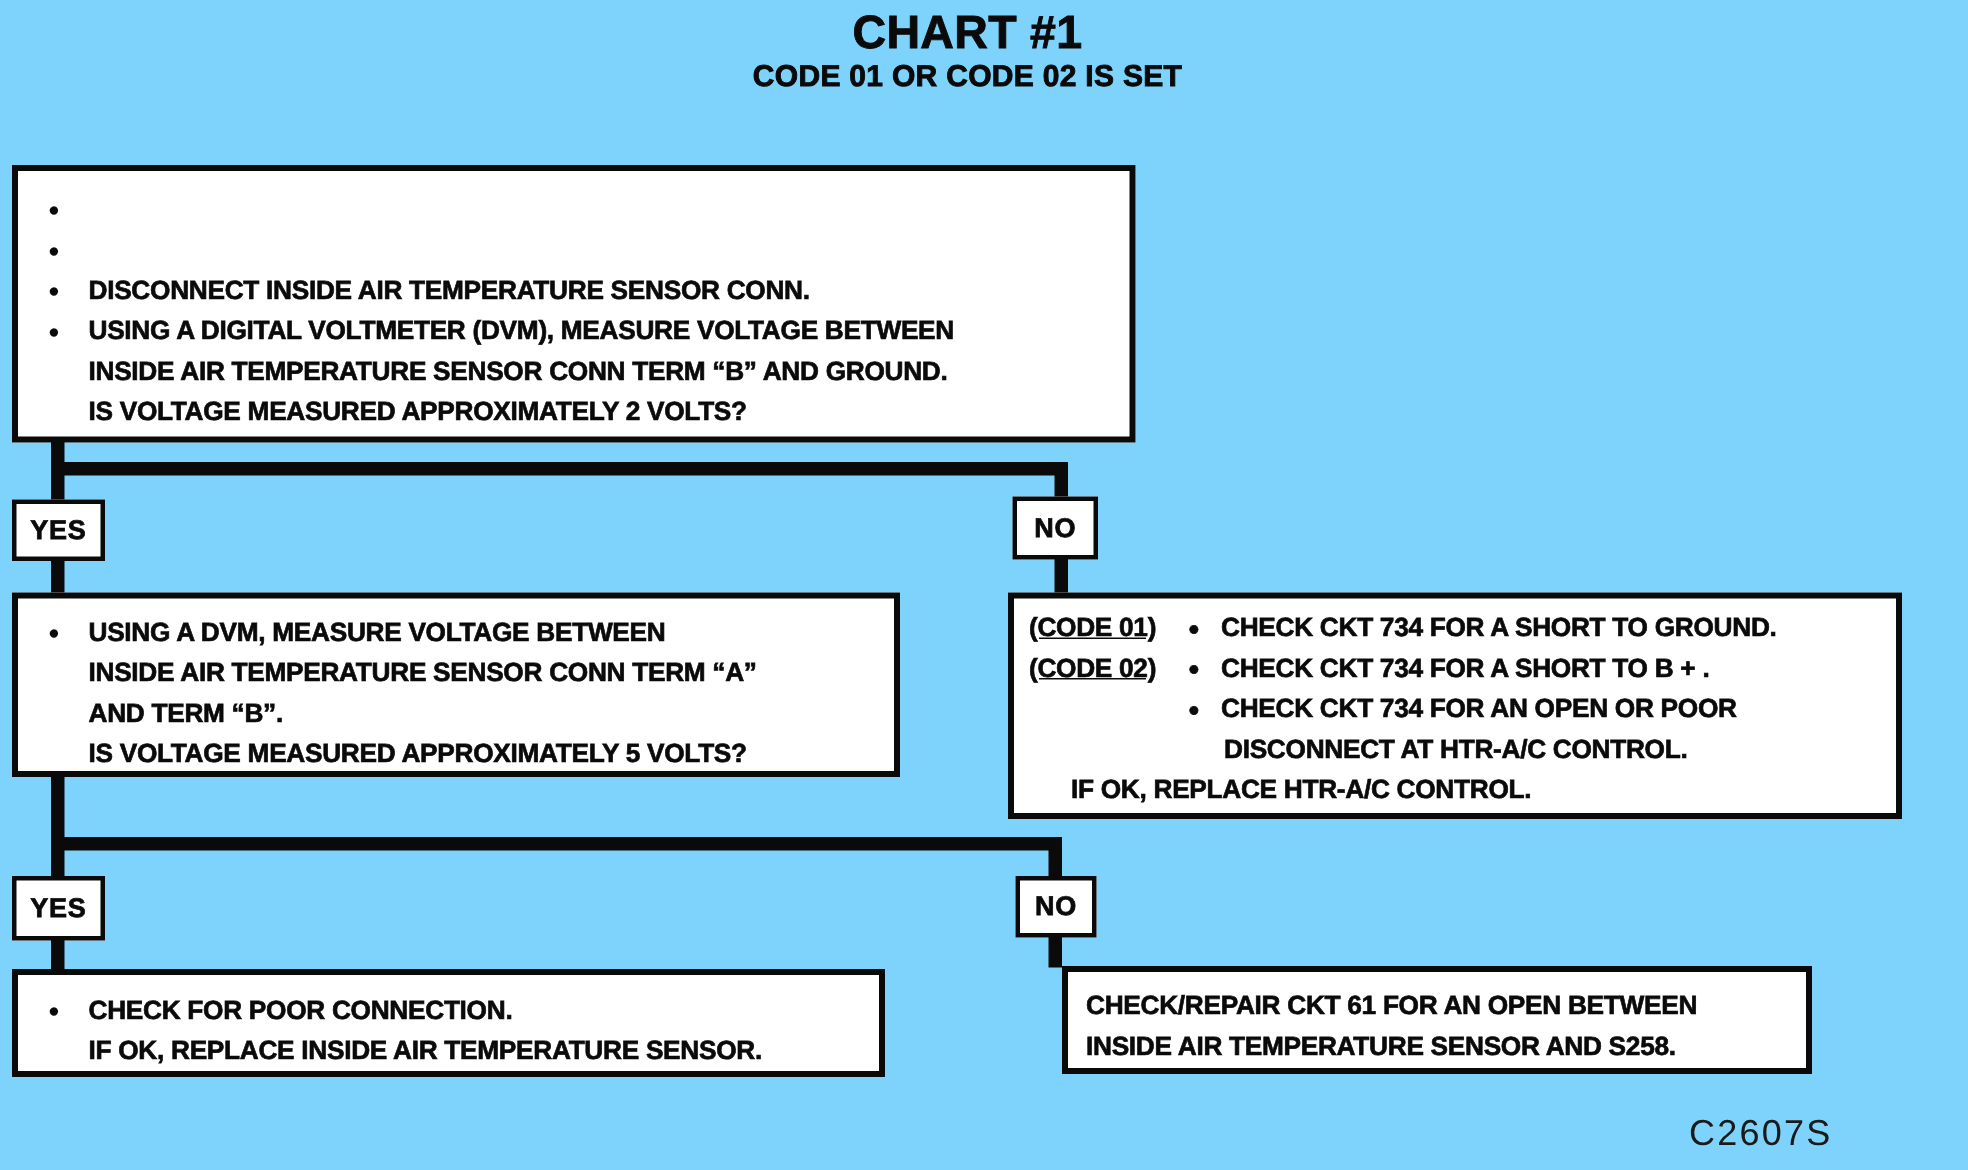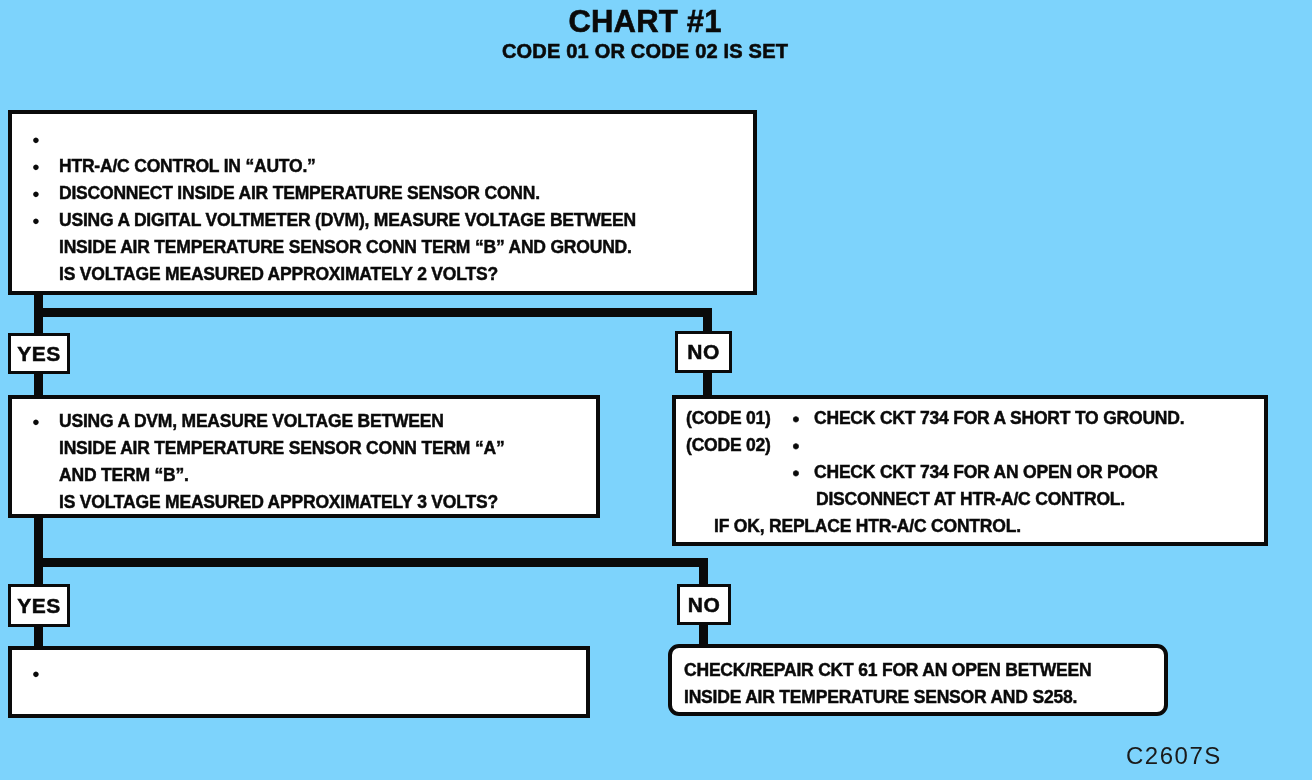"HTR-A/C CONTROL IN “AUTO.”" span.bullet-text { html: <span>HTR-A/C CONTROL IN “AUTO.”</span> -> none }
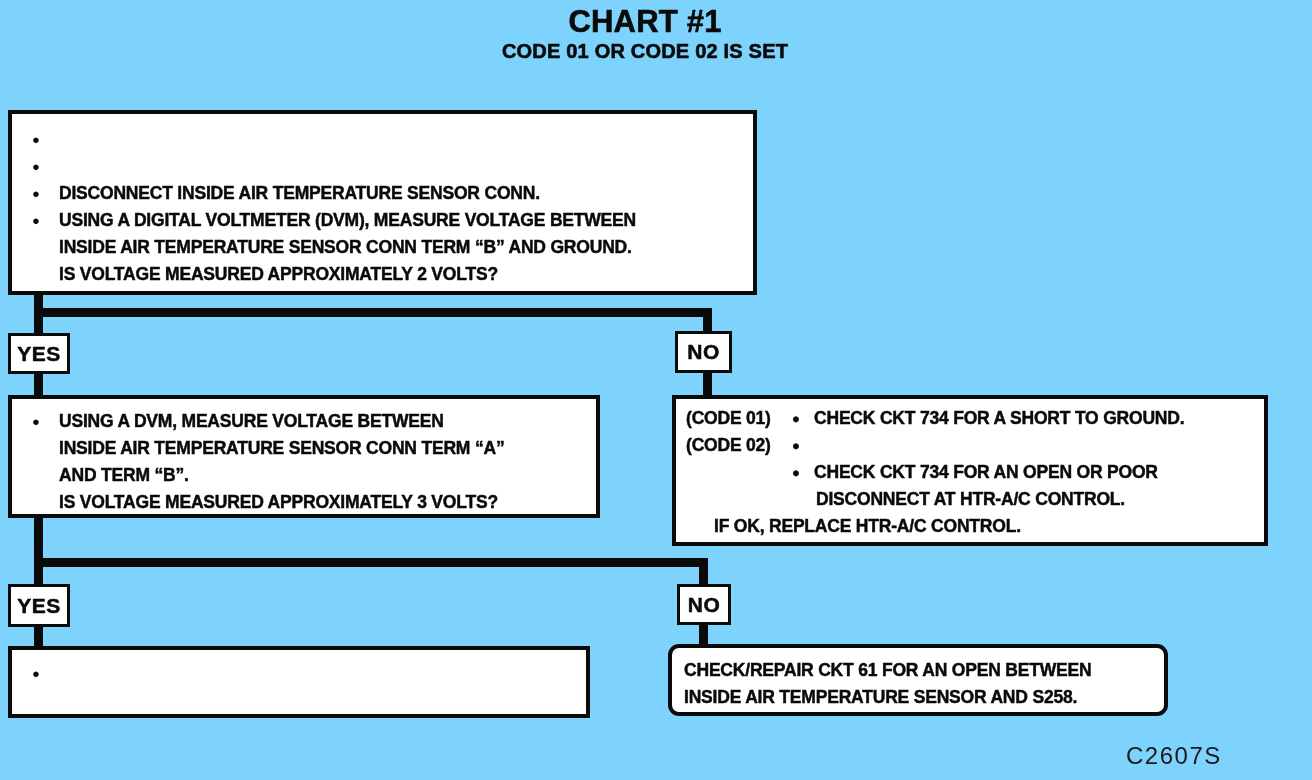"YES" .decision { font-size: 21px -> 18px }
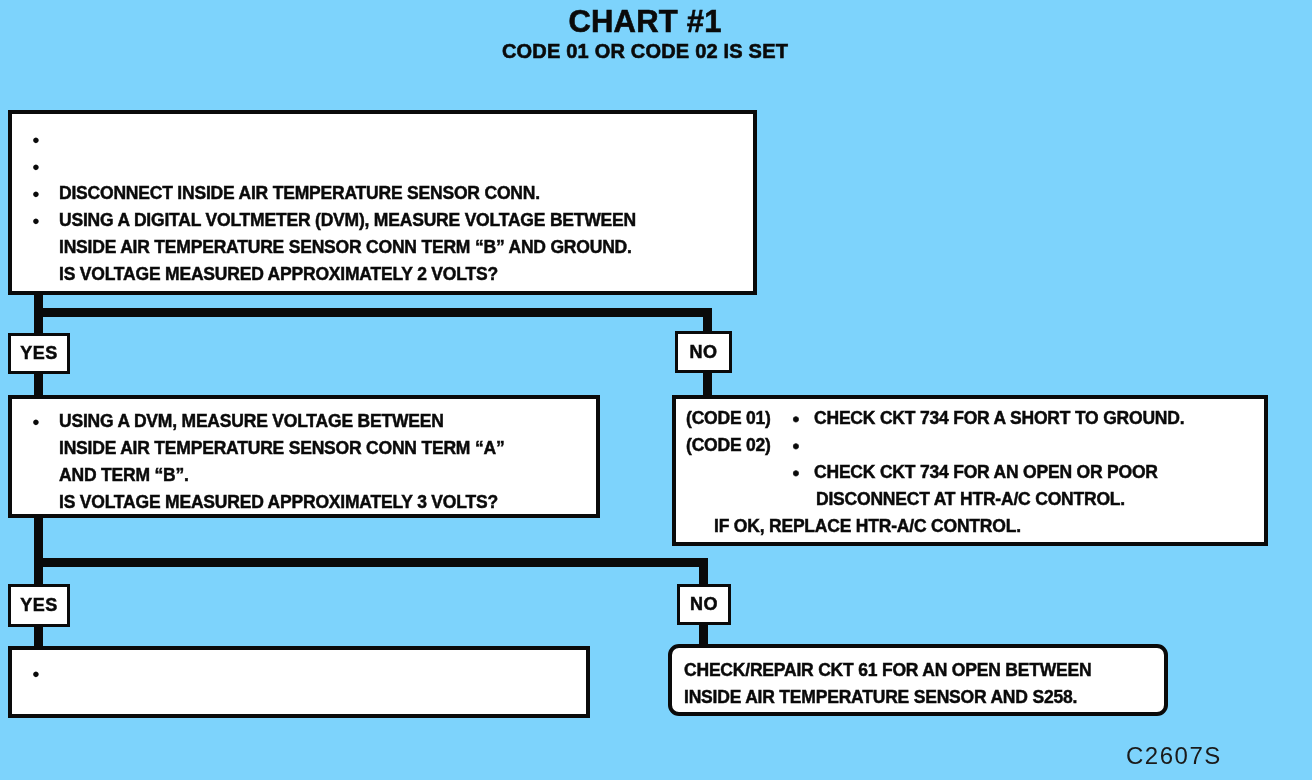"USING A DVM, MEASURE VOLTAGE" span.bullet-text { text: 3 -> 5 }
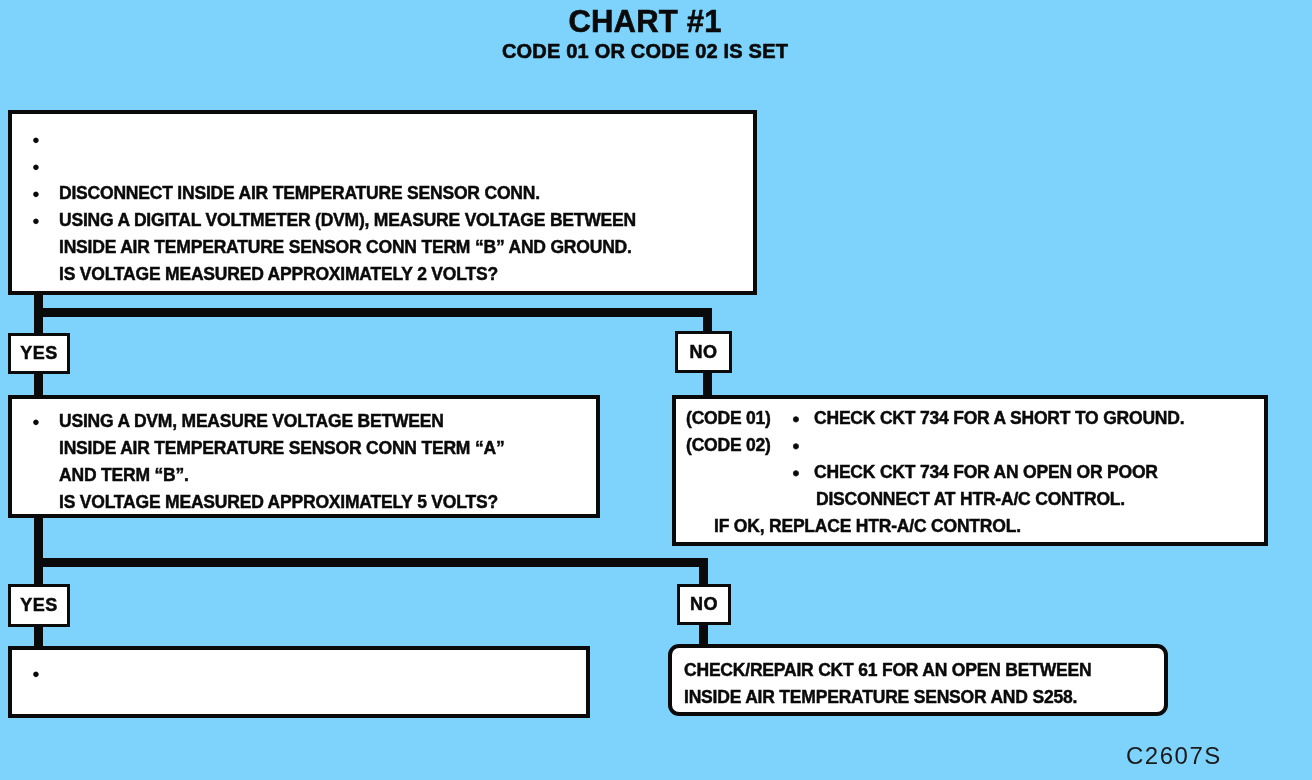"(CODE 01)" .code-prefix { text-decoration: none -> underline }
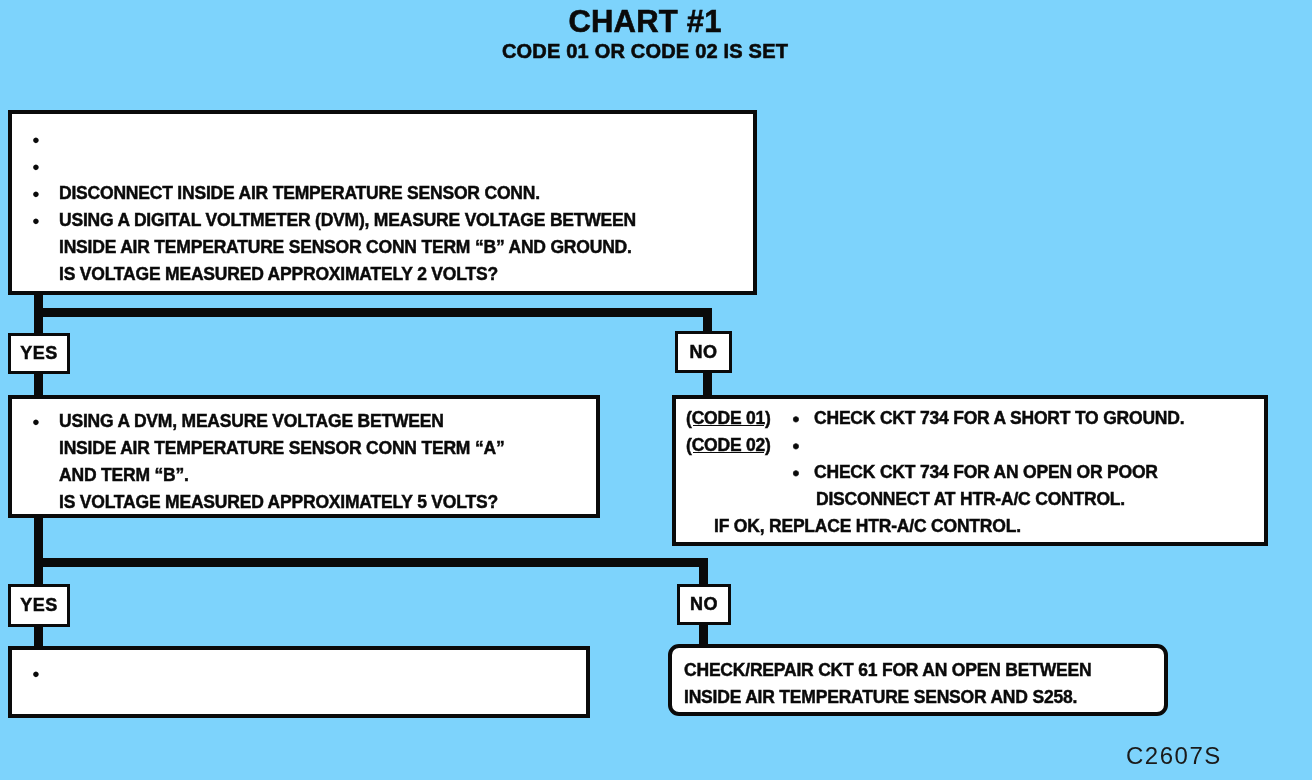"CHECK CKT 734 FOR A SHORT TO B" span { html: none -> <span>CHECK CKT 734 FOR A SHORT TO B + .</span> }
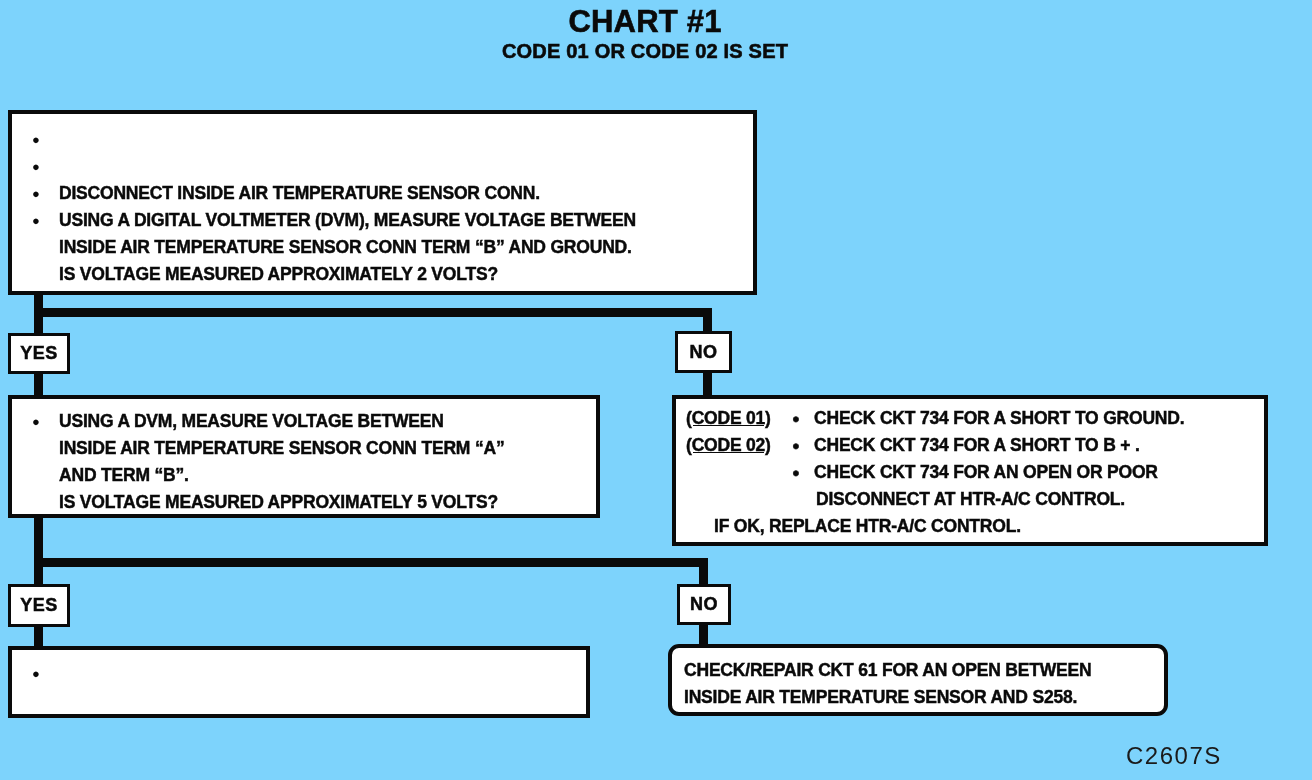"CHECK FOR POOR CONNECTION." span.bullet-text { html: none -> <span>CHECK FOR POOR CONNECTION. IF OK, REPLACE INSIDE AIR TEMPERATURE SENSOR.</span> }
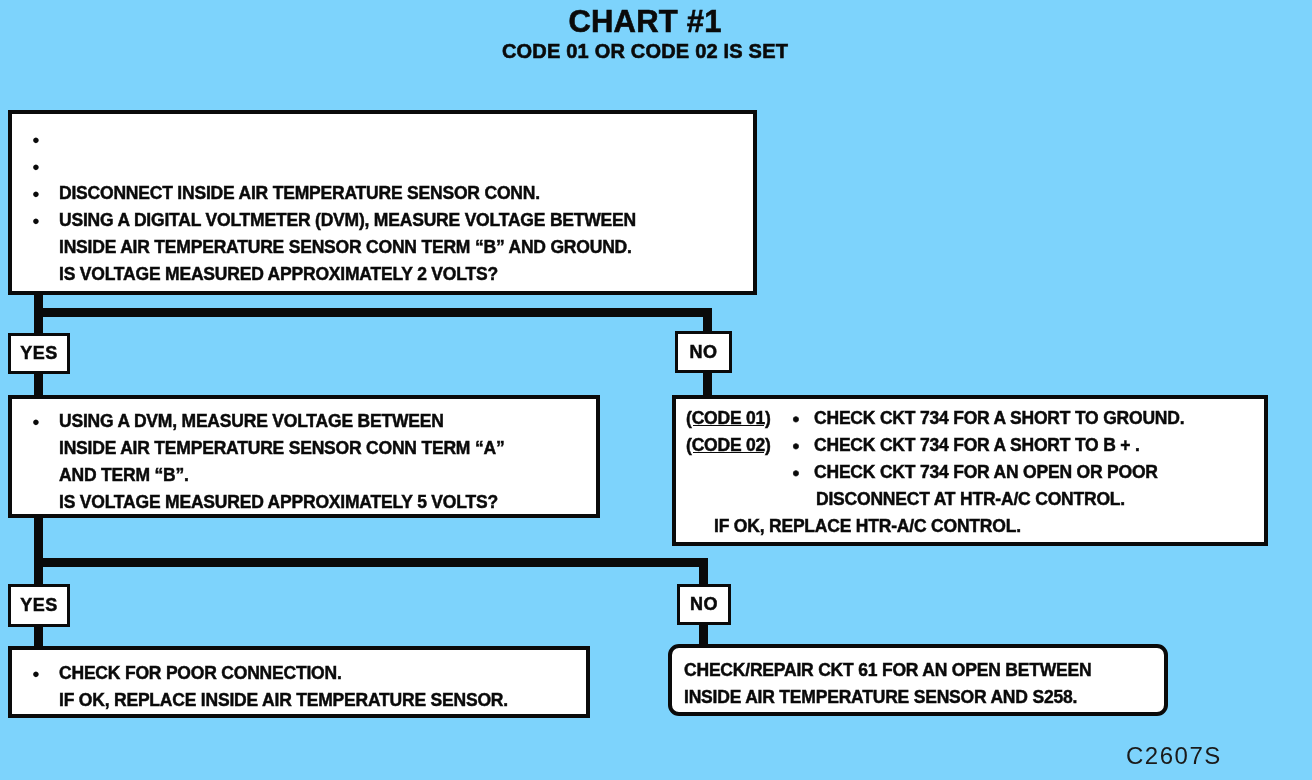"CHECK/REPAIR CKT 61 FOR AN" #bottom-no-box { border-radius: 11px -> none; left: 668px -> 708px }
